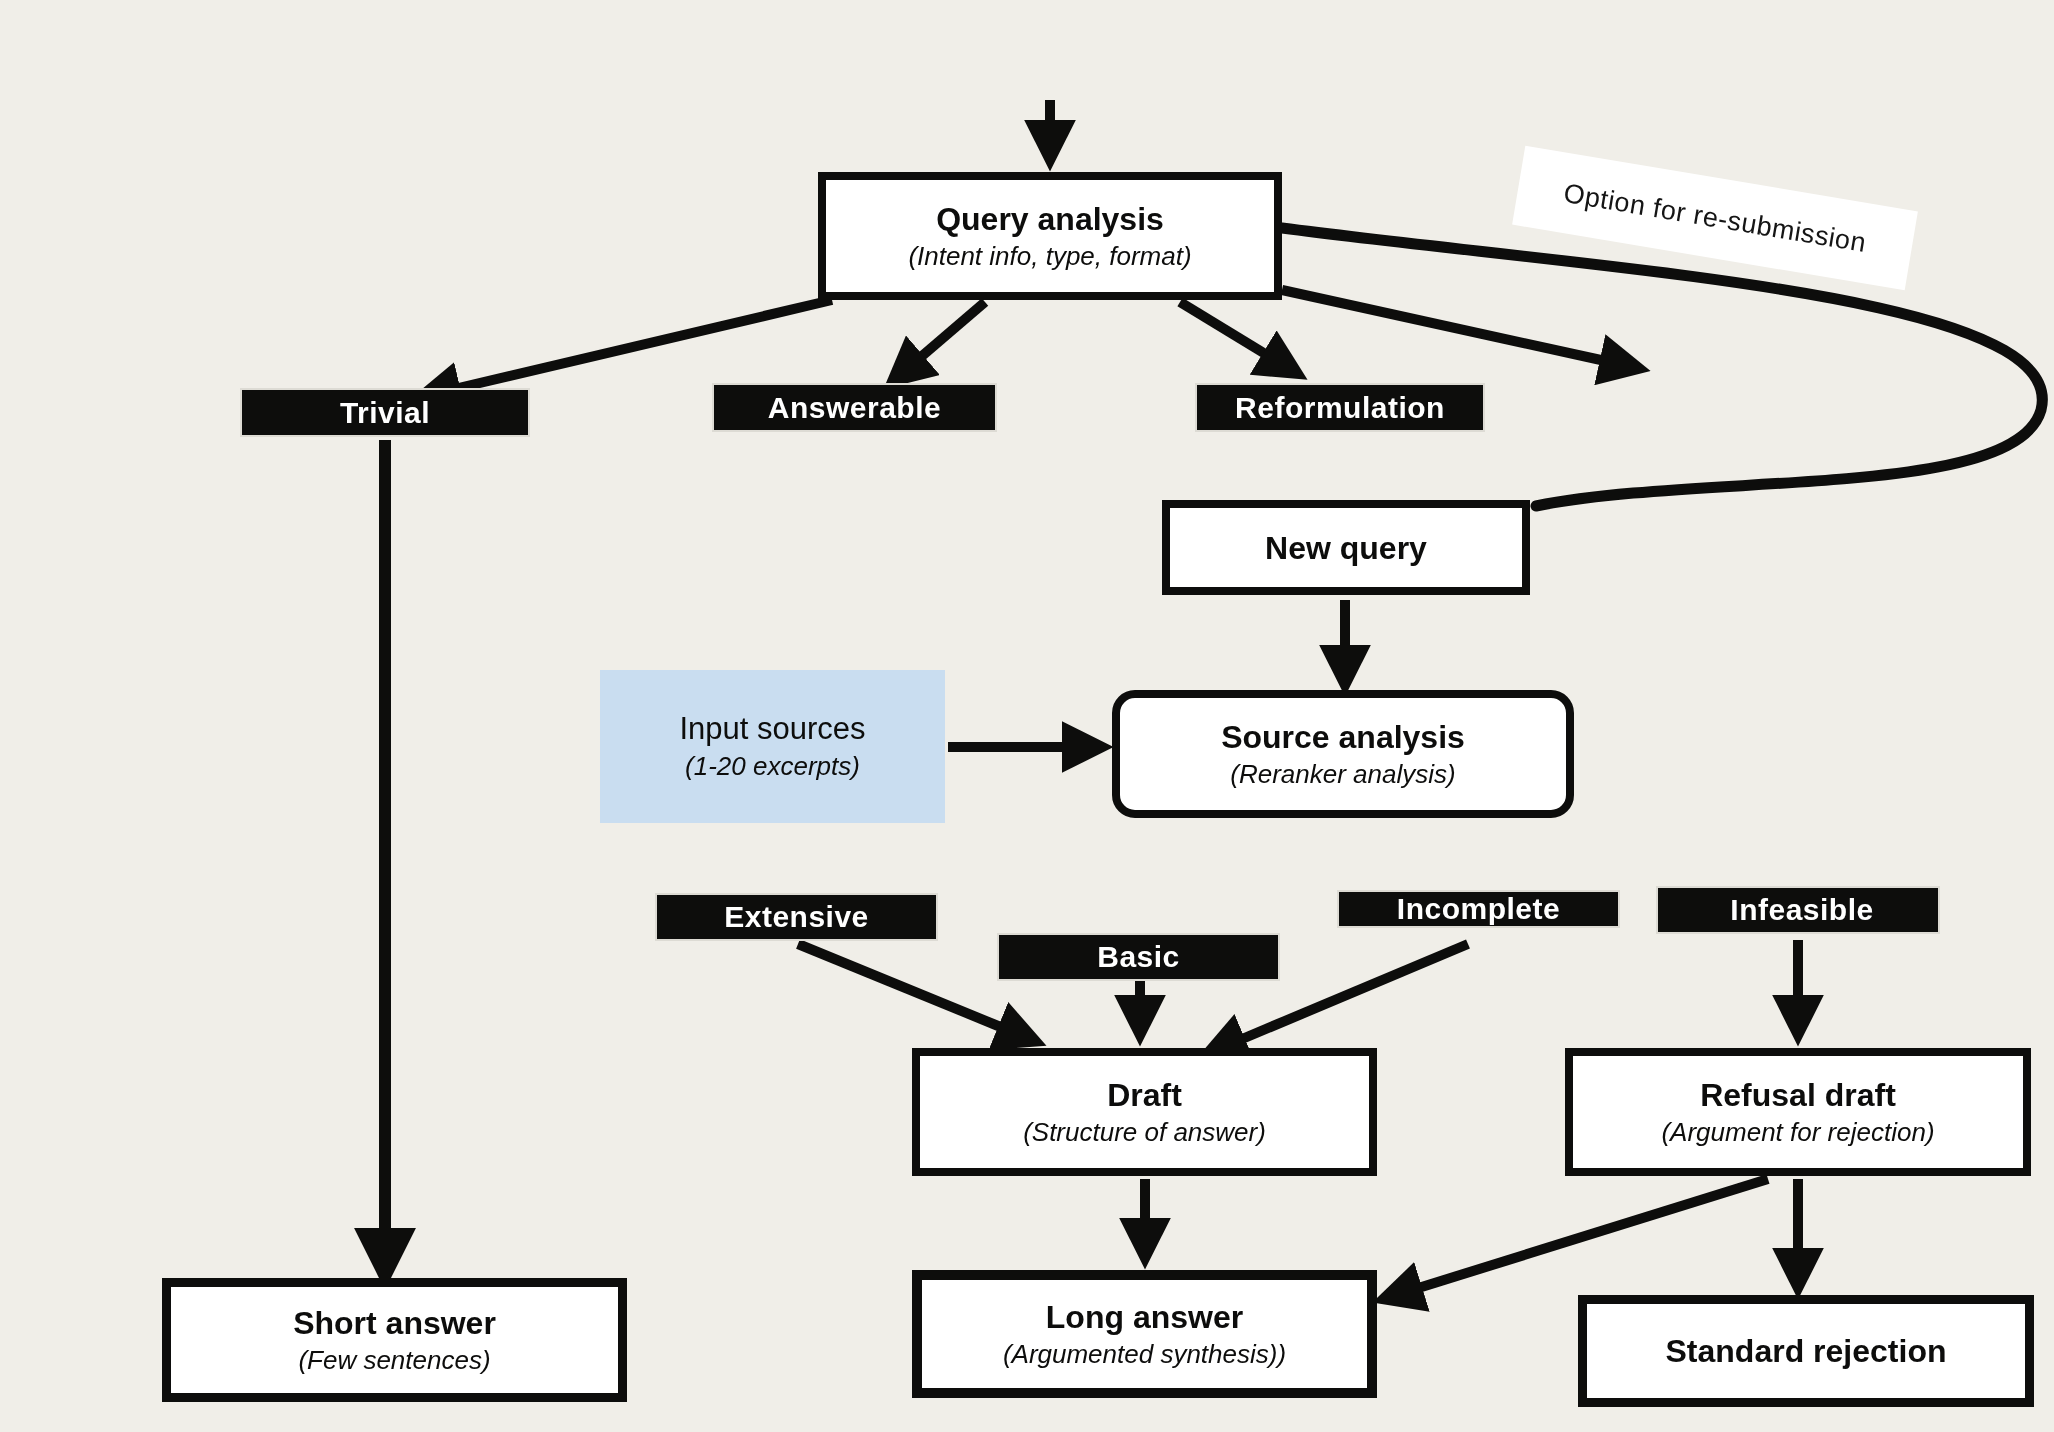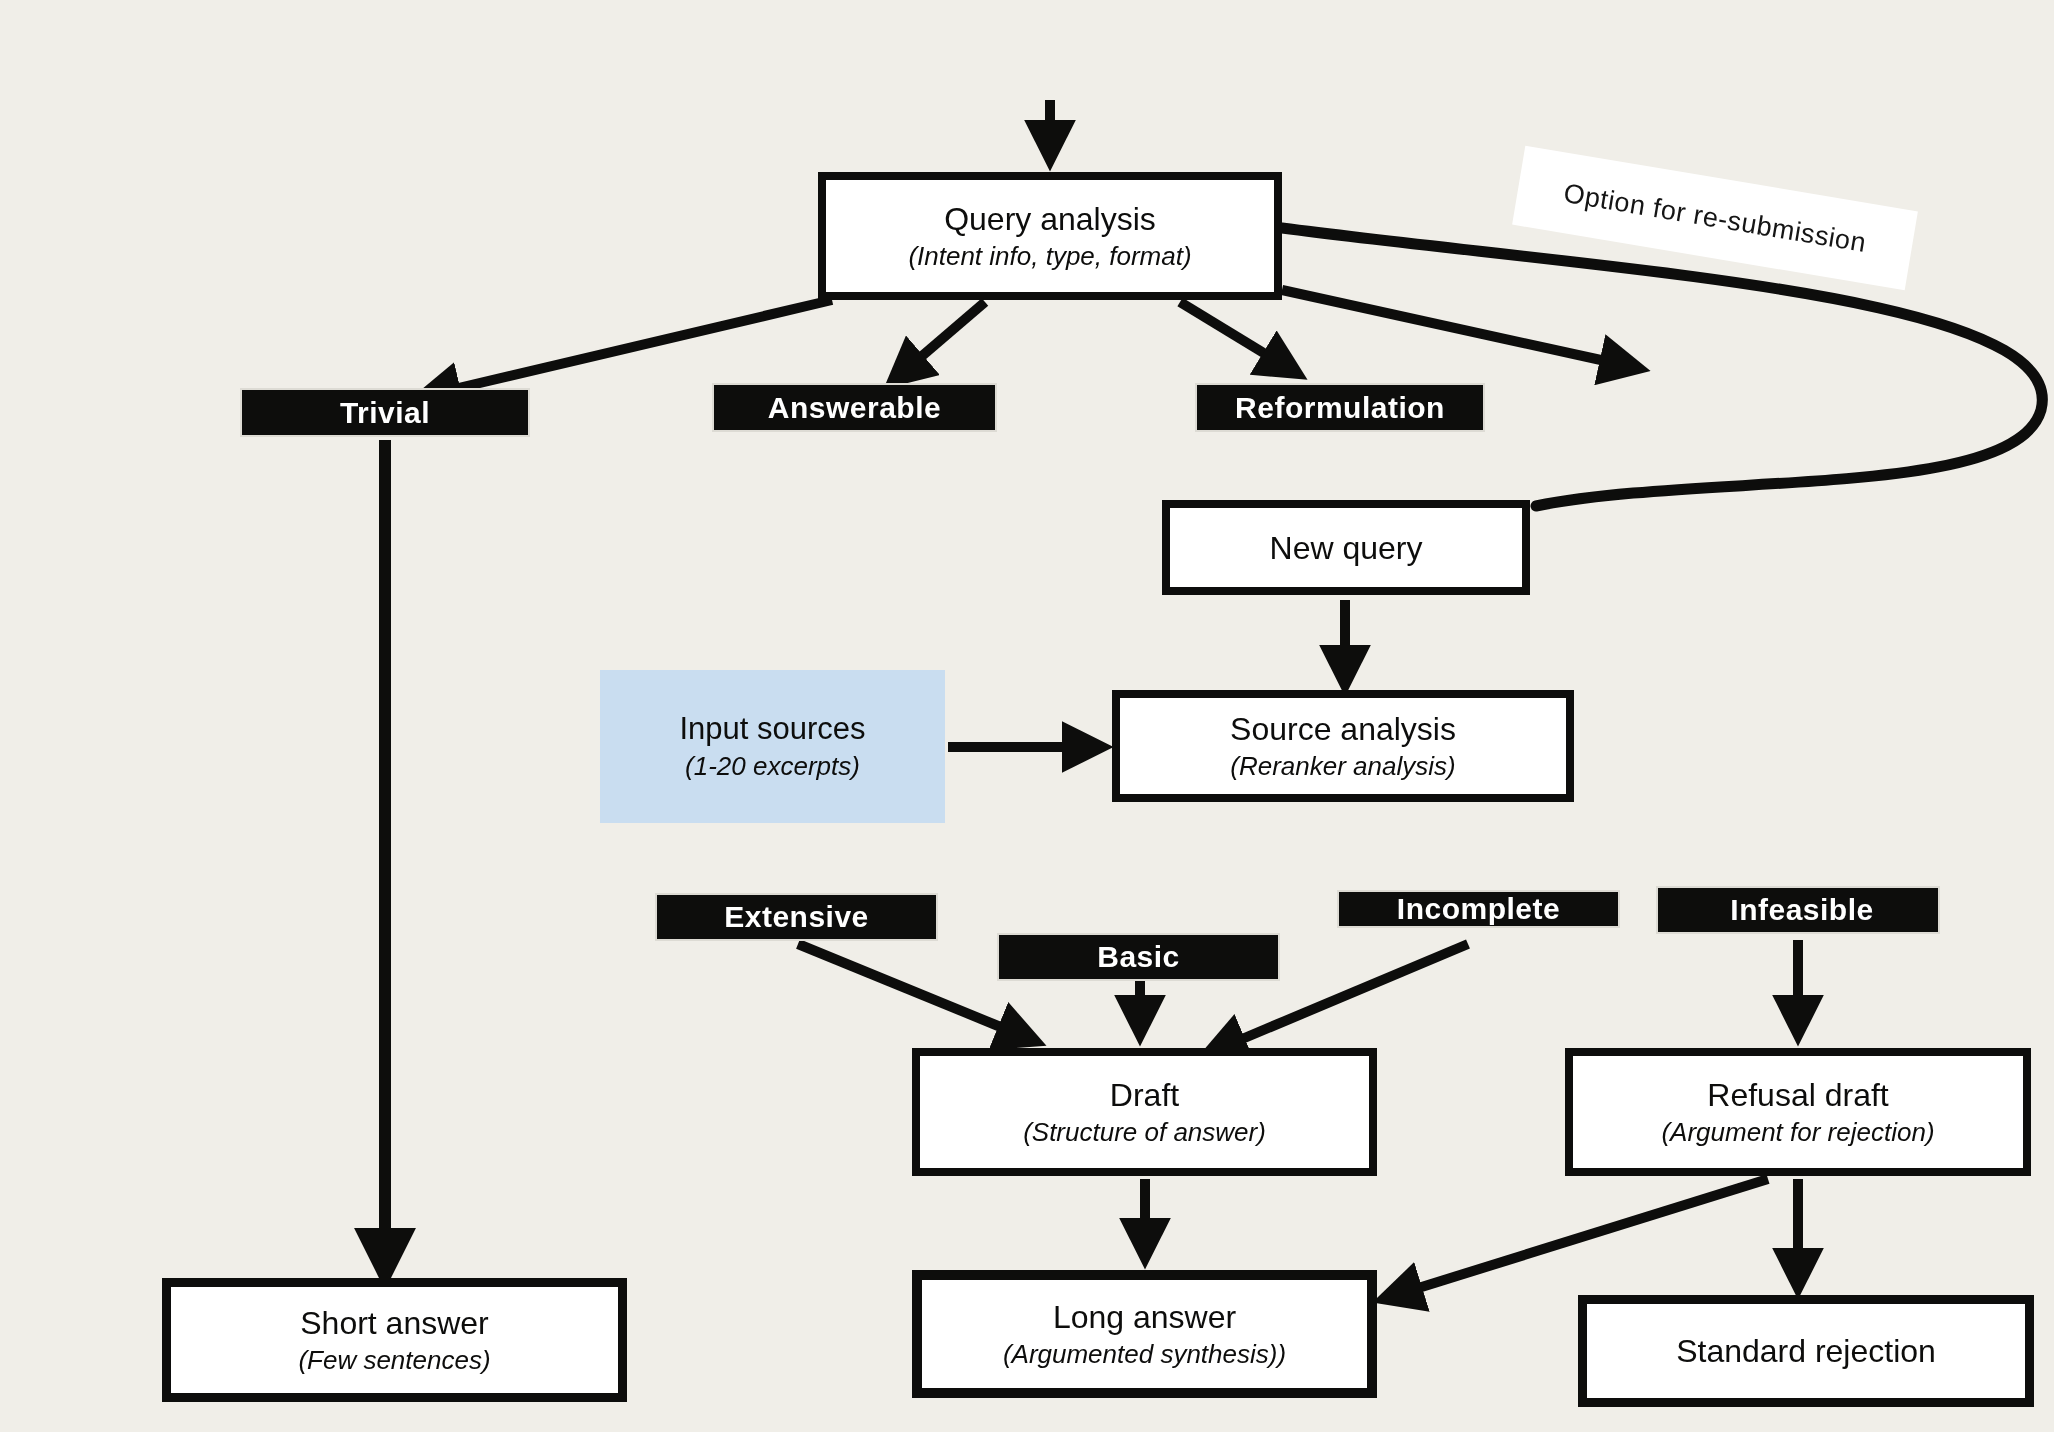"Query analysis" .proc .title { font-weight: 400 -> 700 }
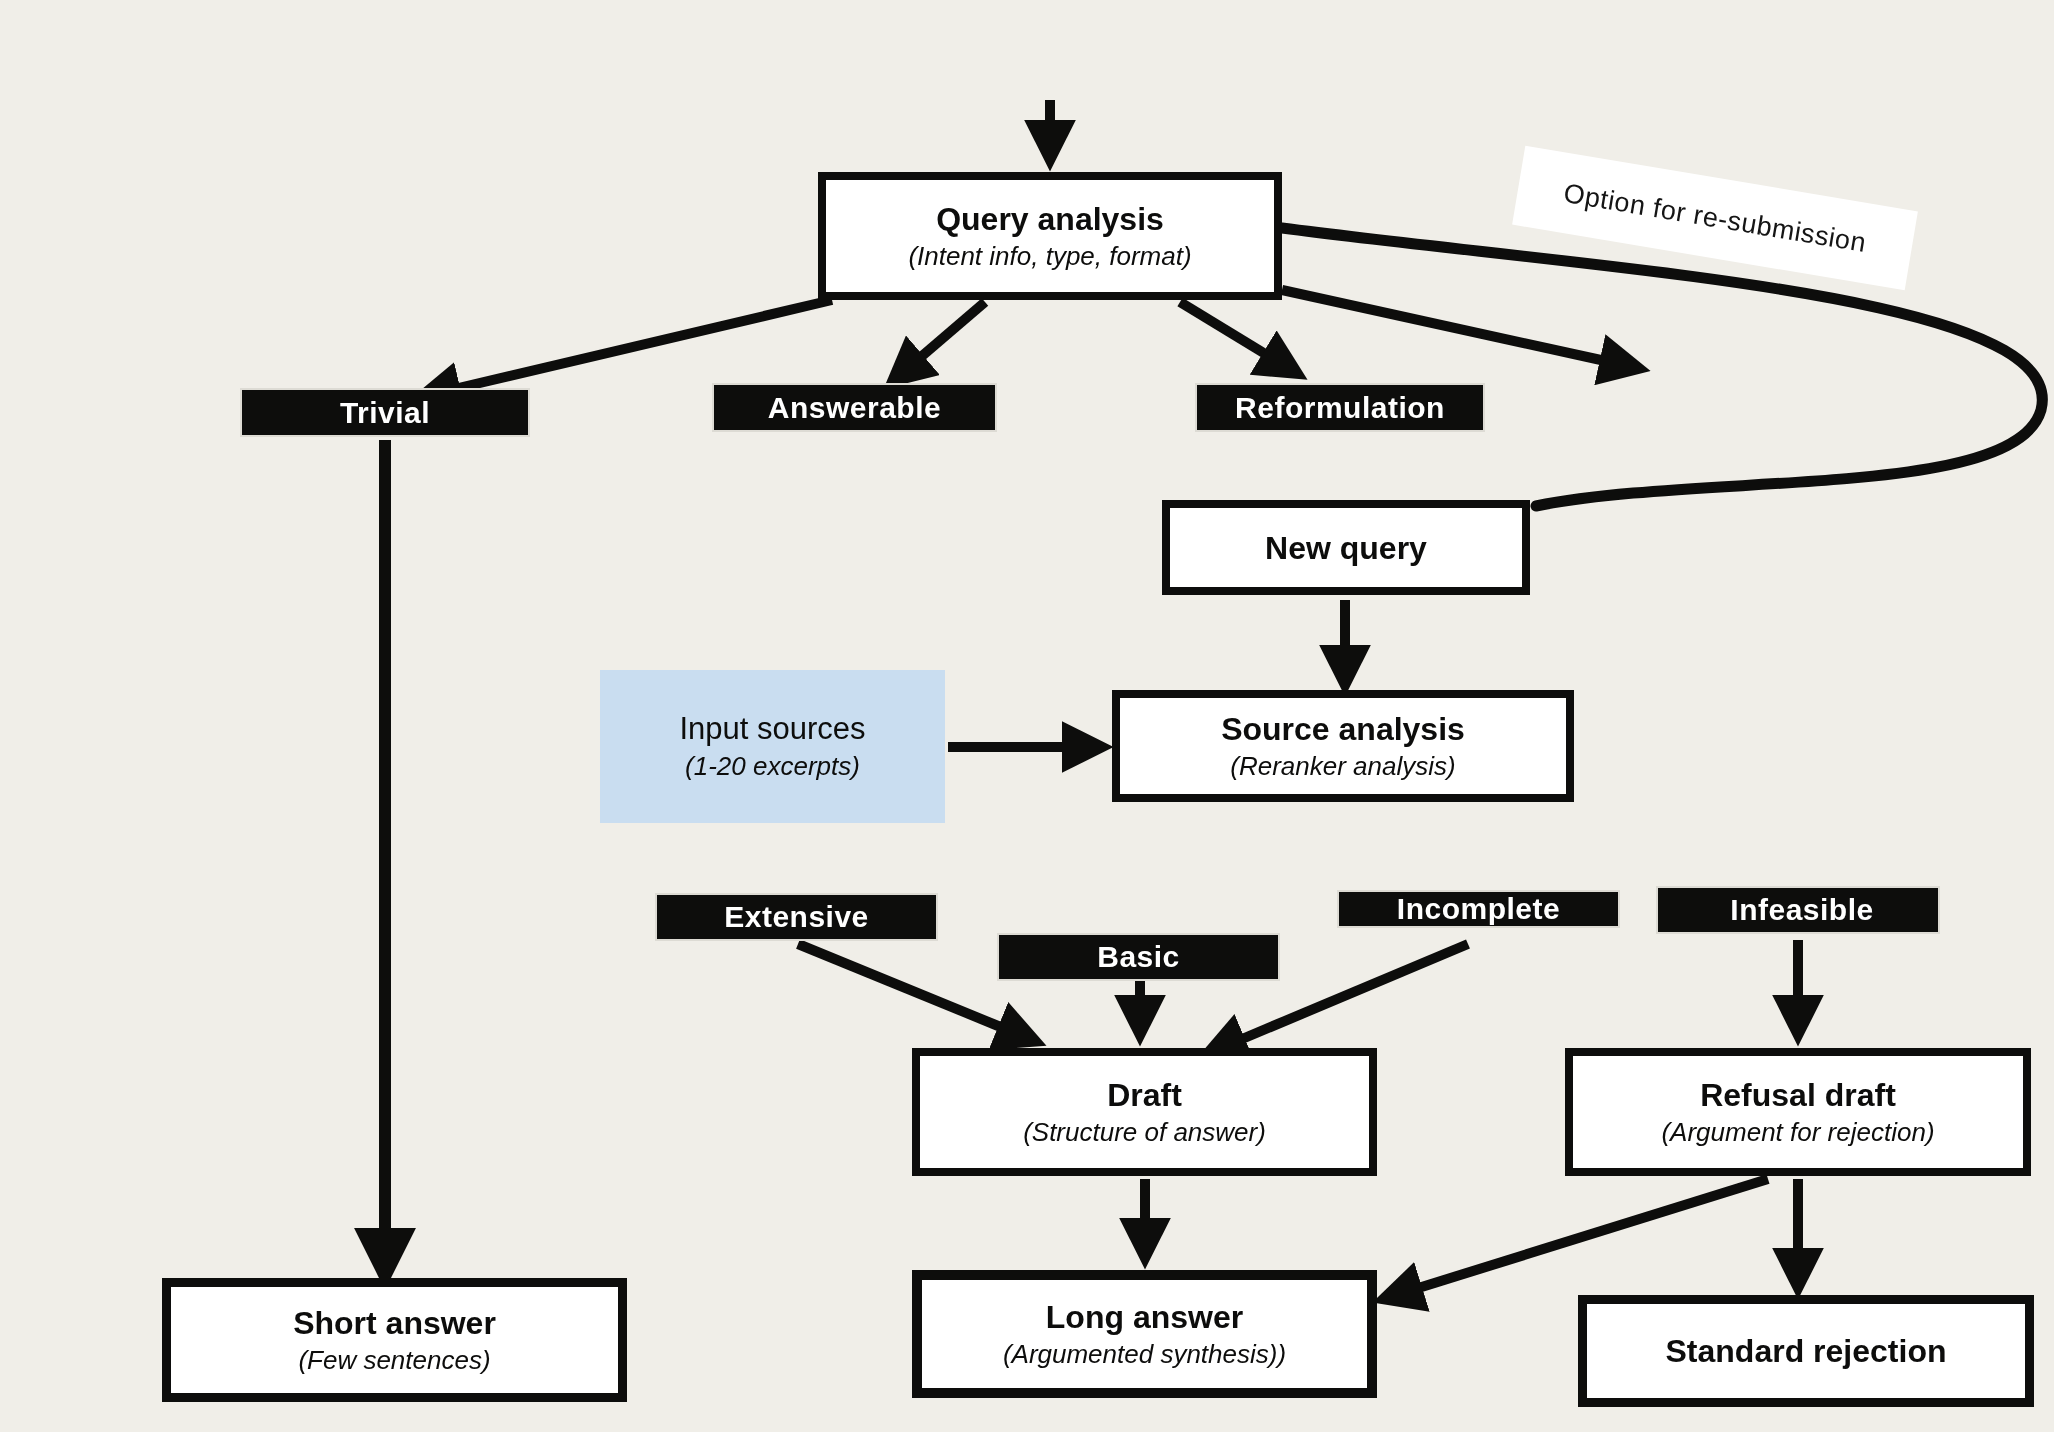"Source analysis" div.node { border-radius: none -> 23px; height: 112px -> 128px }
